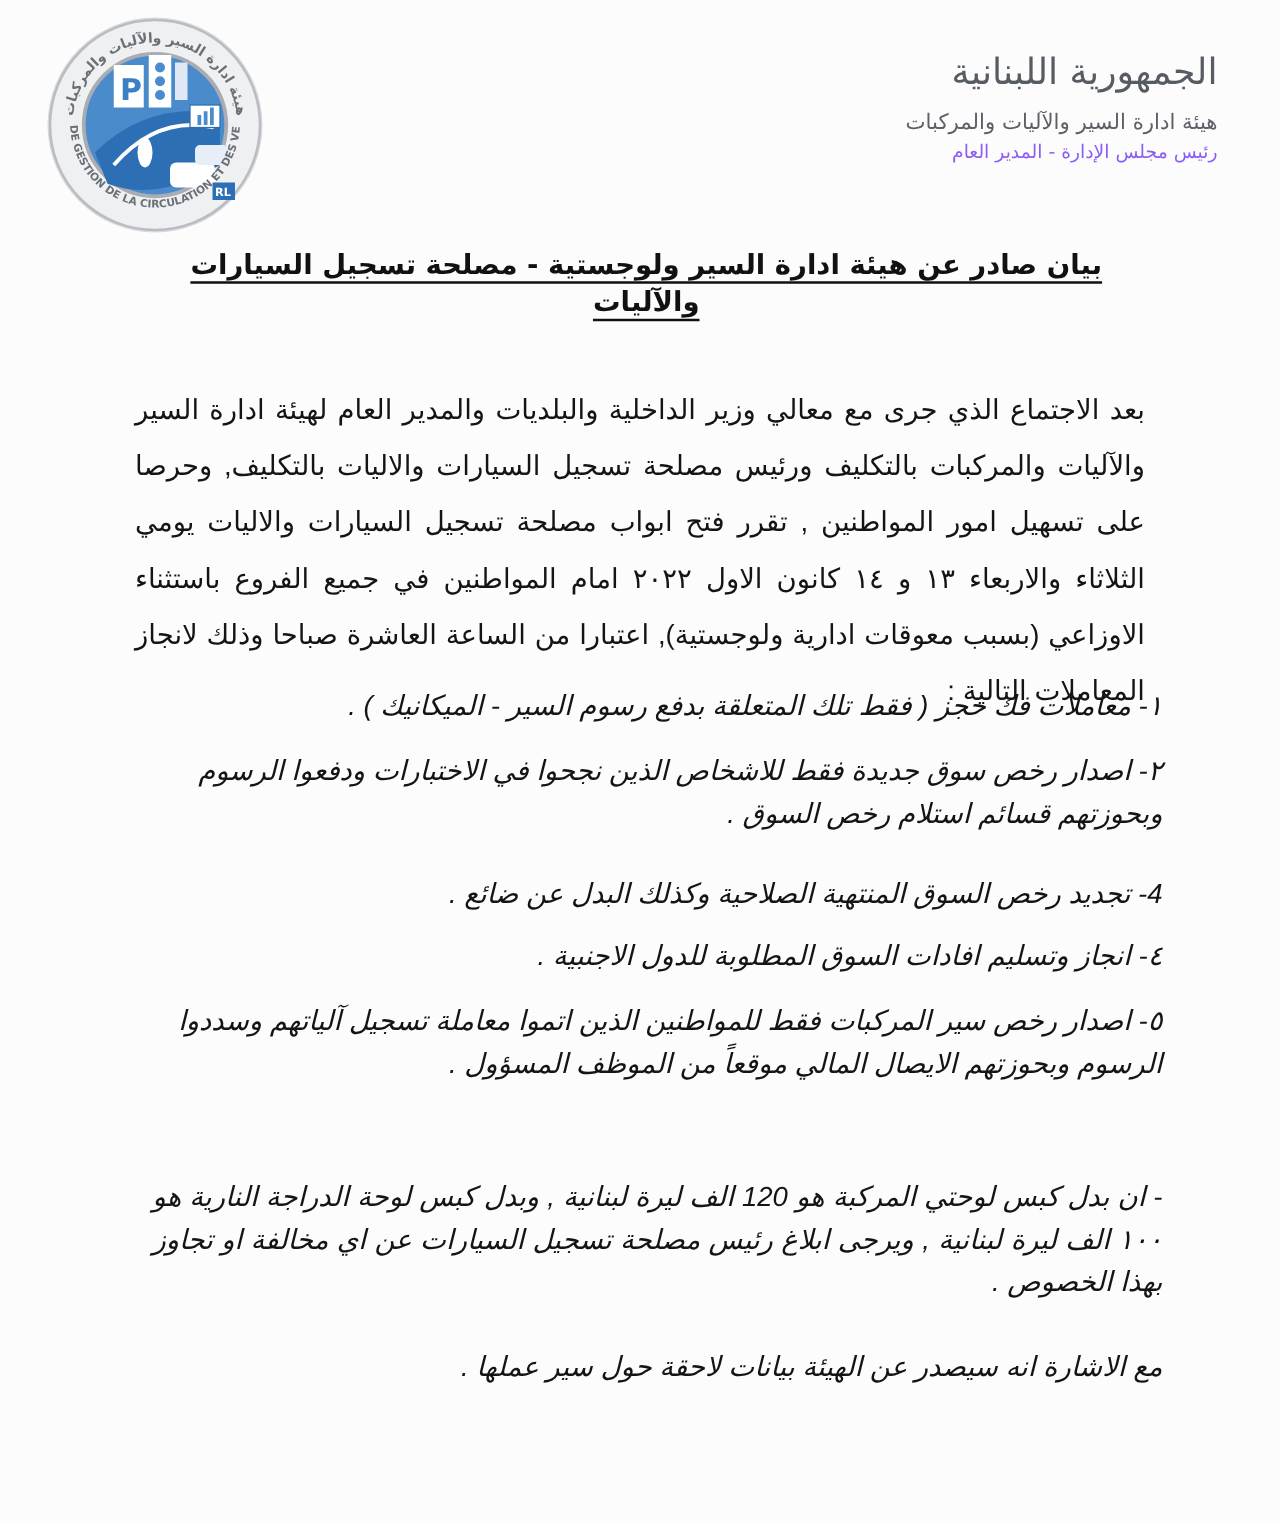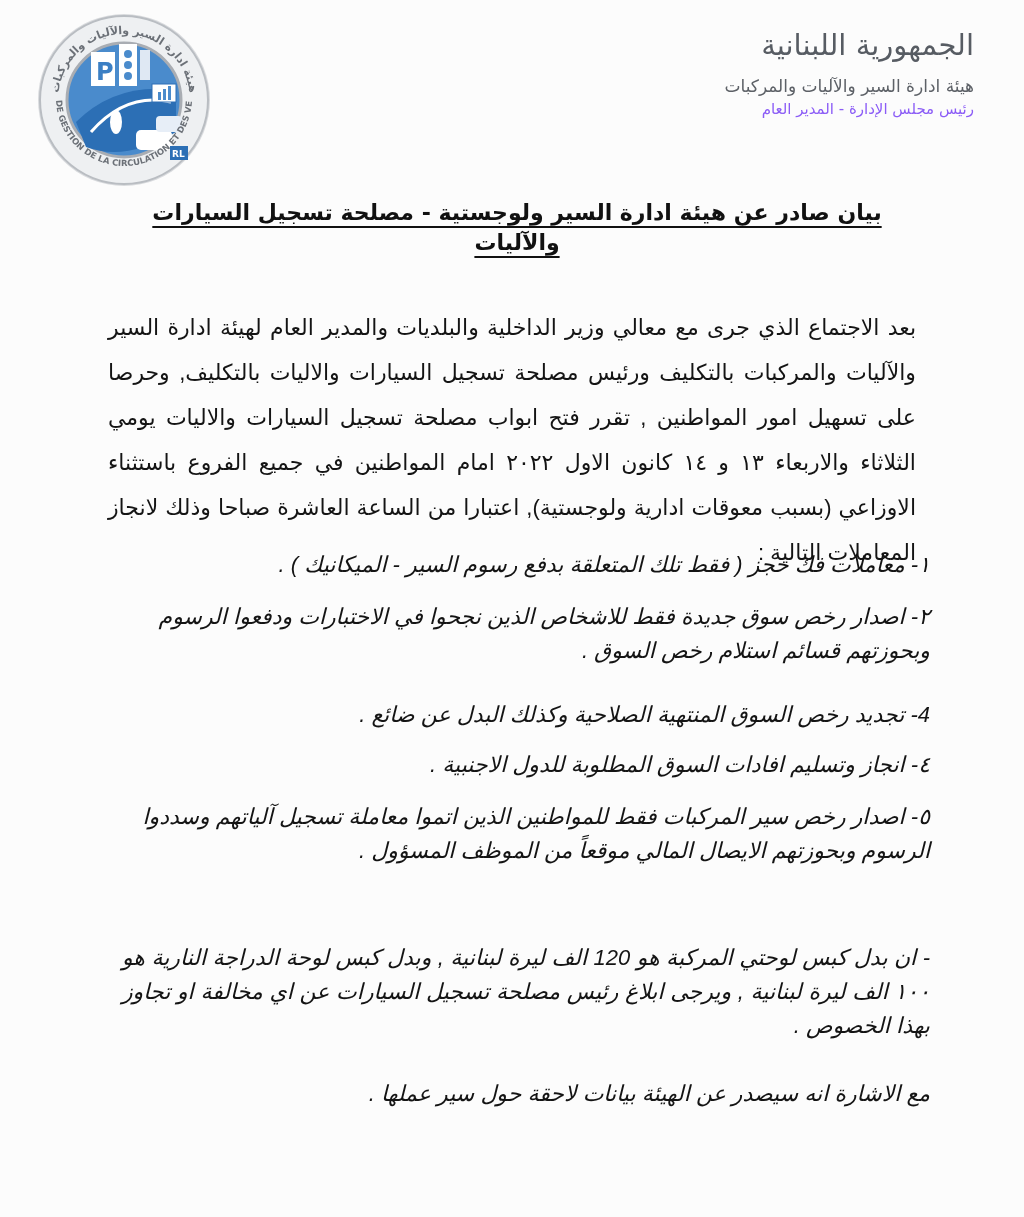"الجمهورية اللبنانية" .hdr1 { margin-top: none -> 12px }
